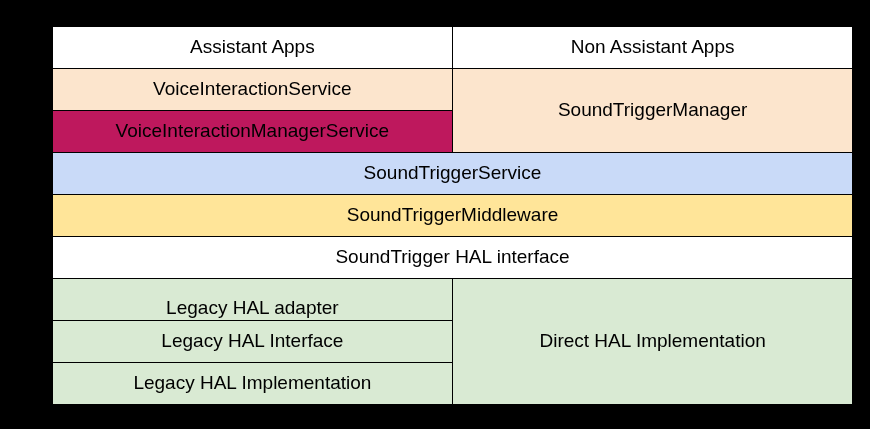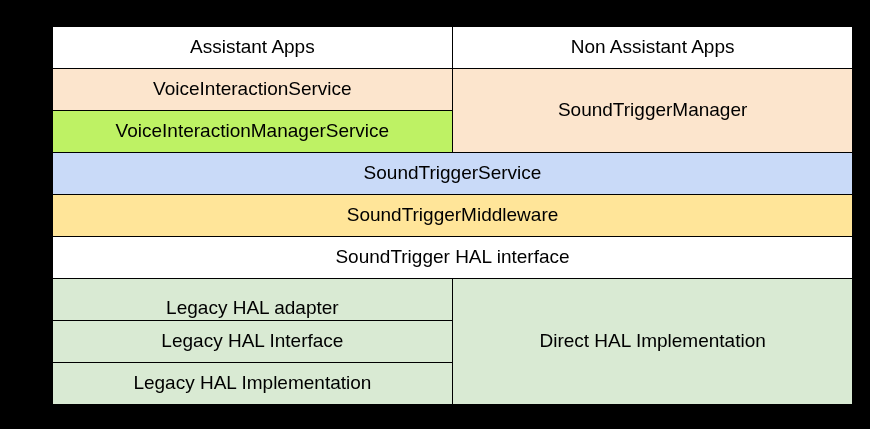"VoiceInteractionManagerService" div.cell { background-color: #bef264 -> #be185d }
